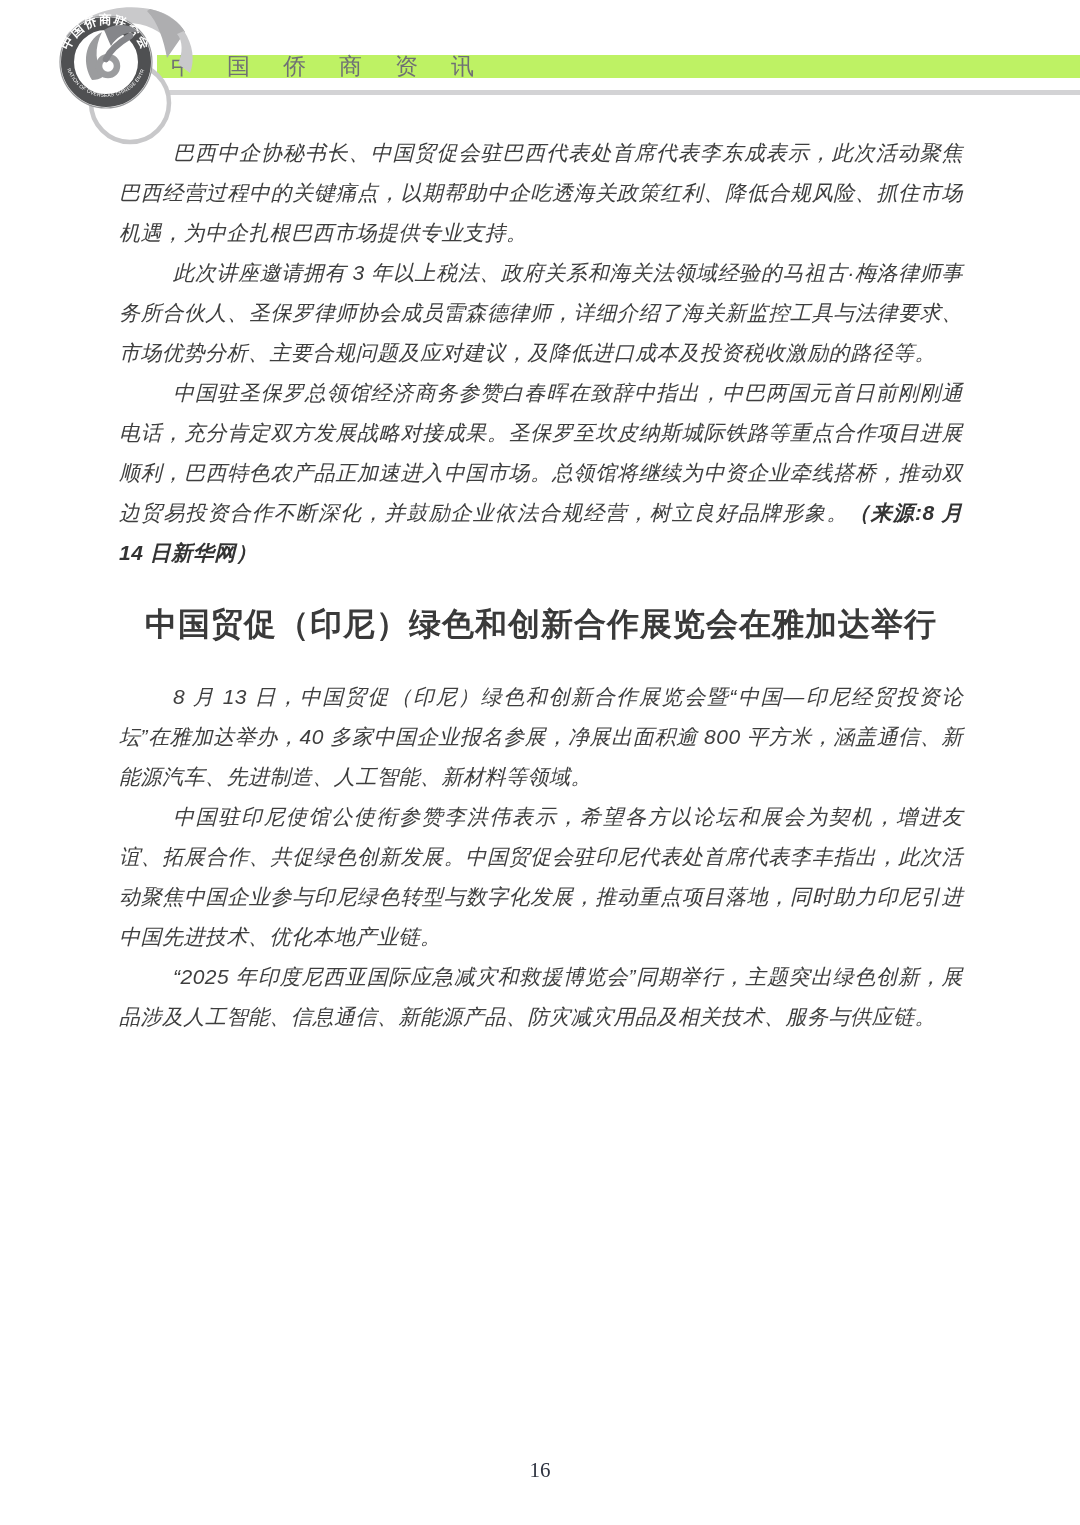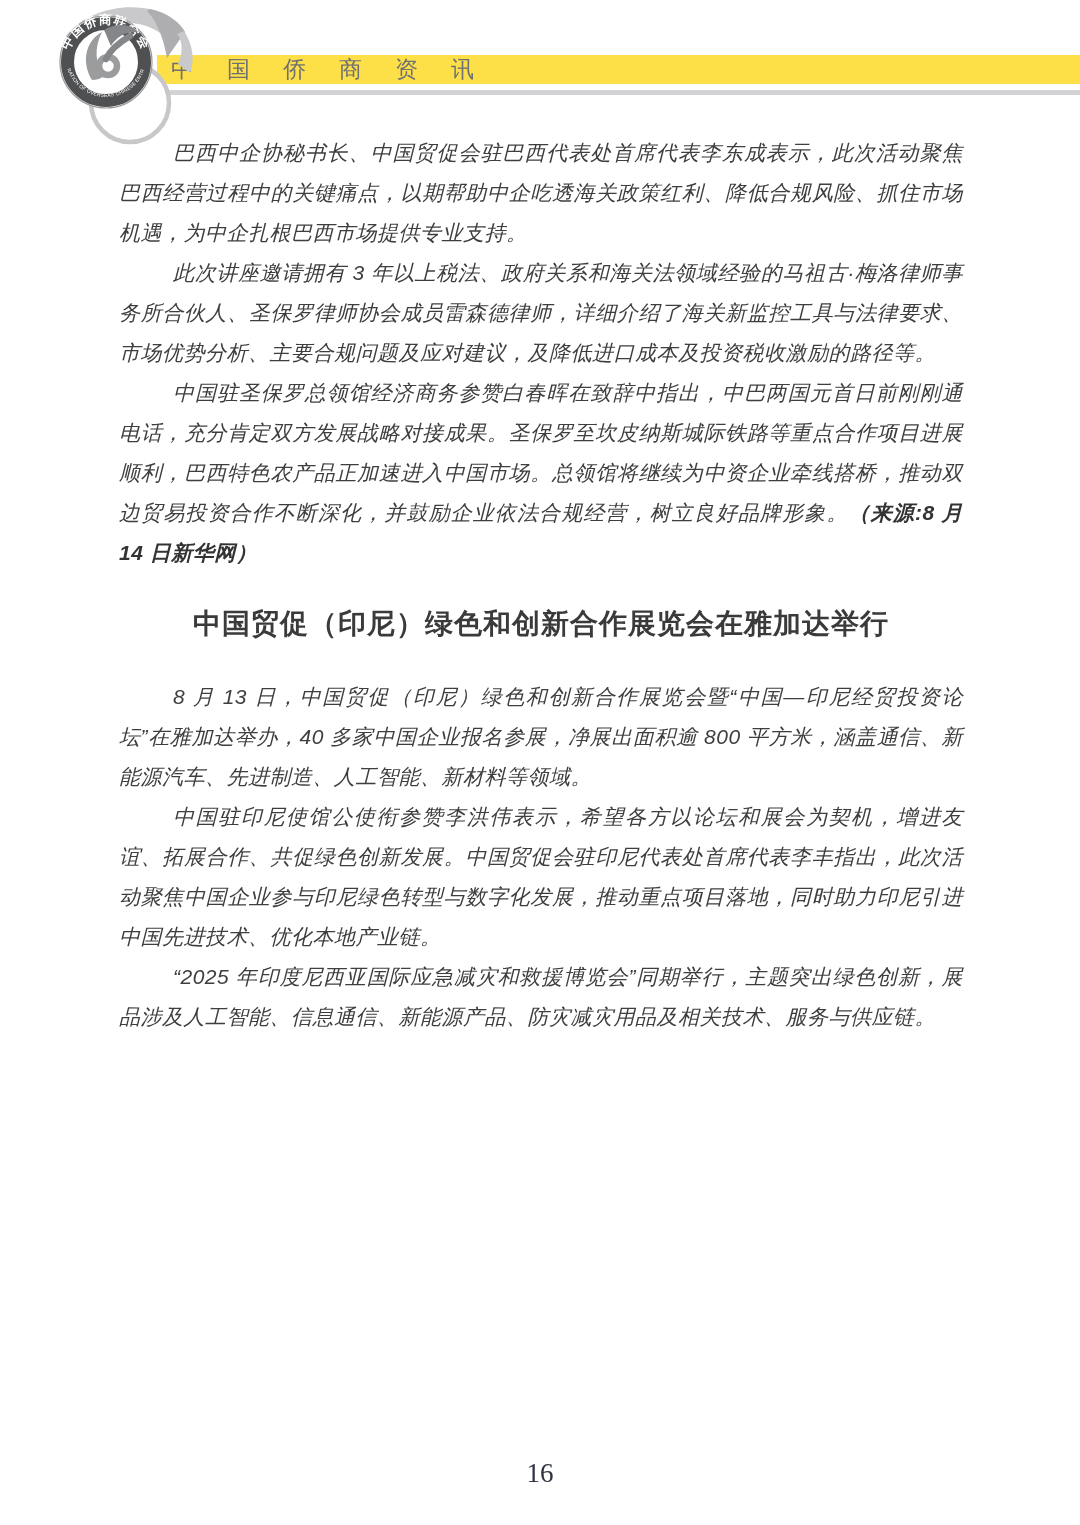"中国侨商资讯" .masthead-bar { background: #fde047 -> #bef264; height: 29px -> 23px }
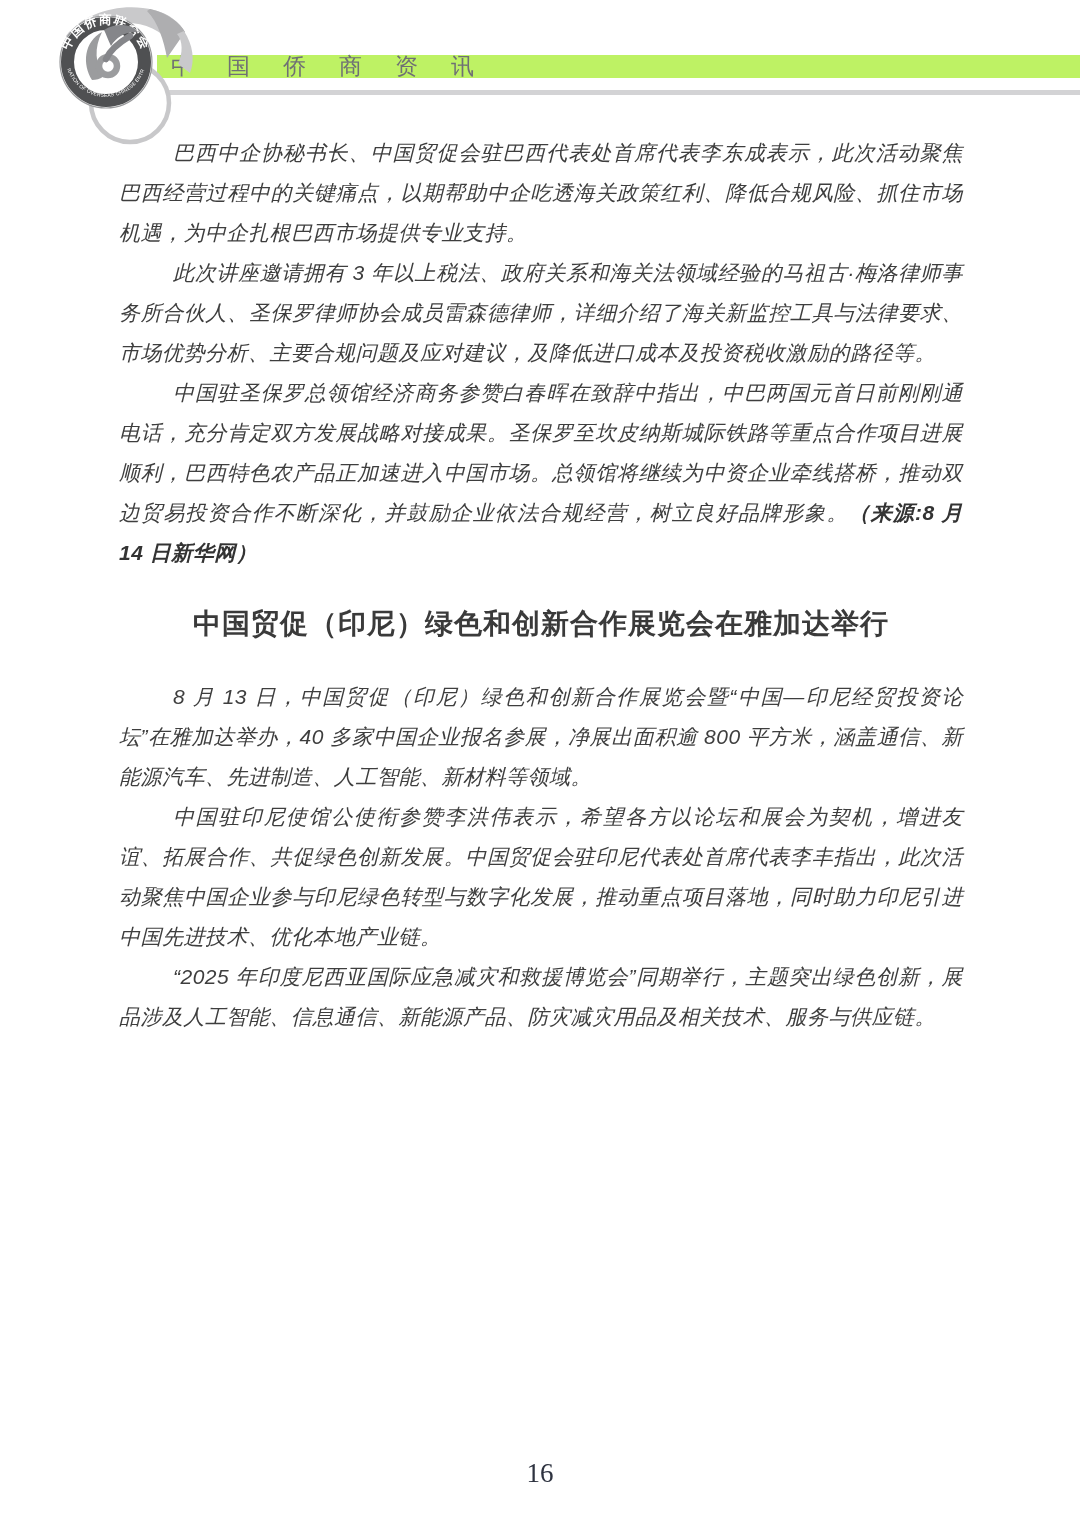"中国贸促（印尼）绿色和创新合作展览会在雅加达举行" .article-title { font-size: 28px -> 32px }
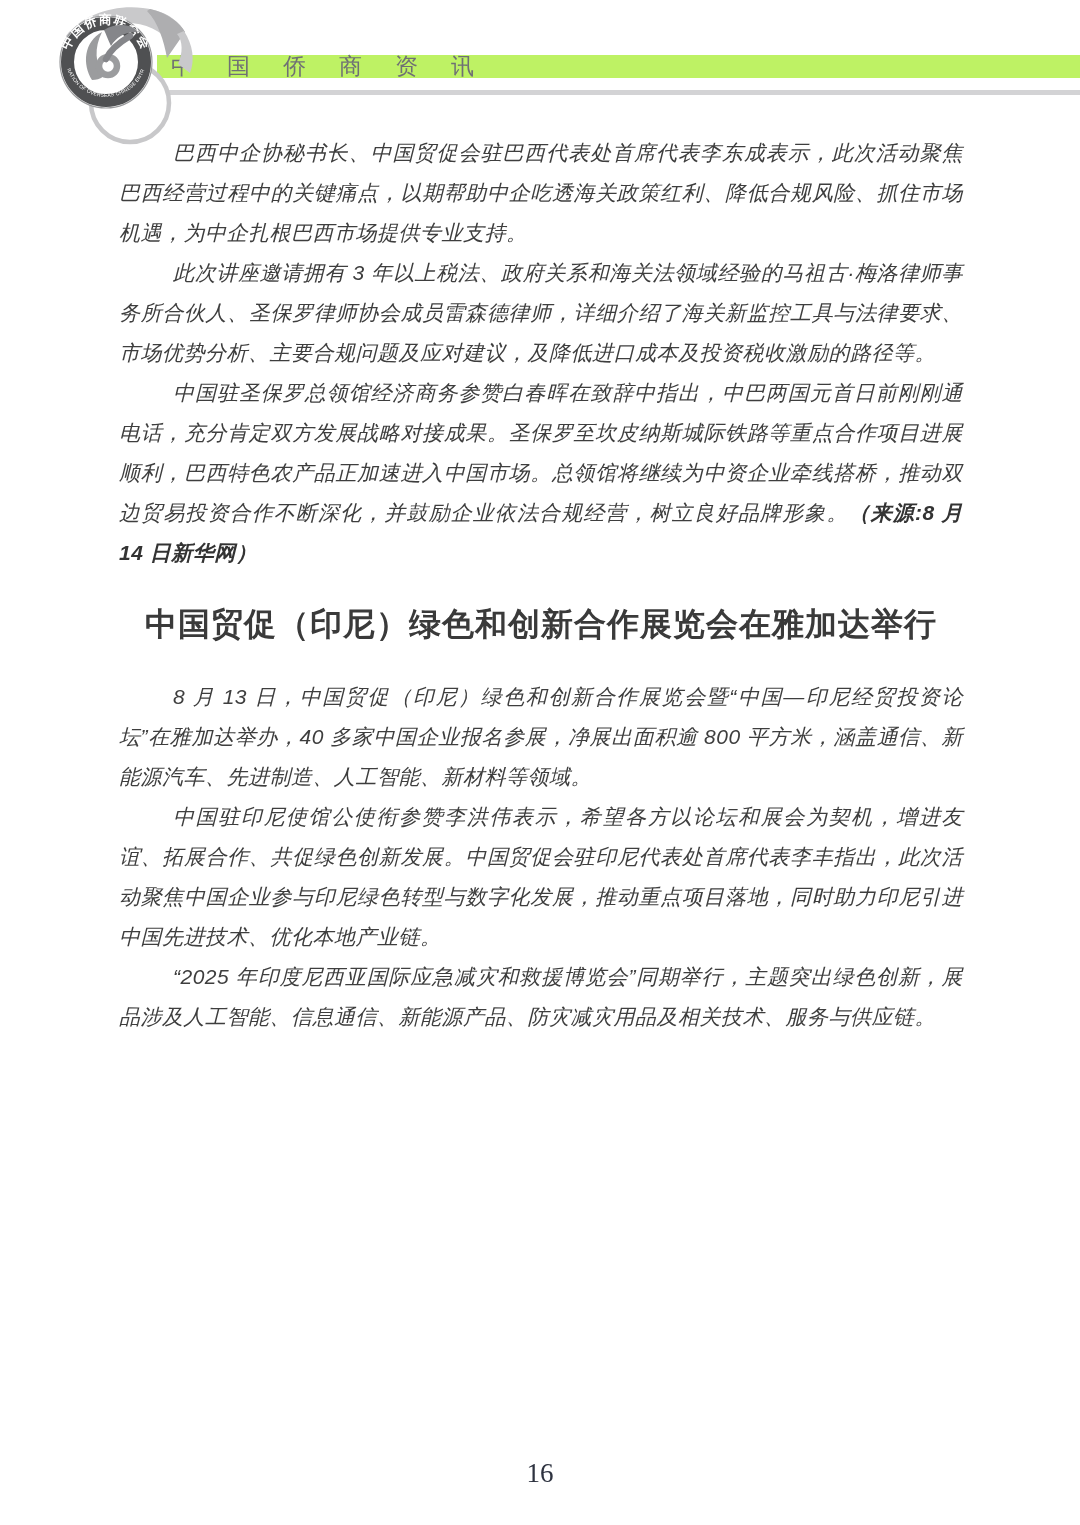"16" .page-number { font-size: 27px -> 21px }
